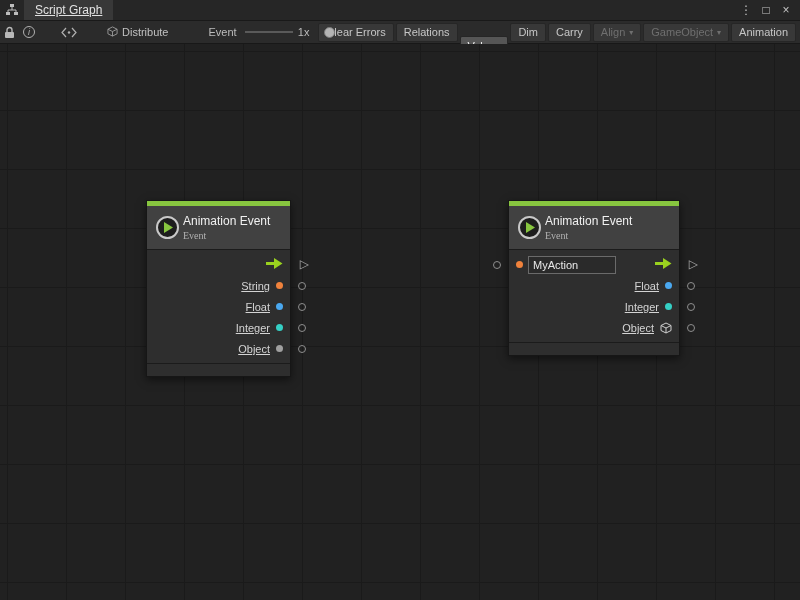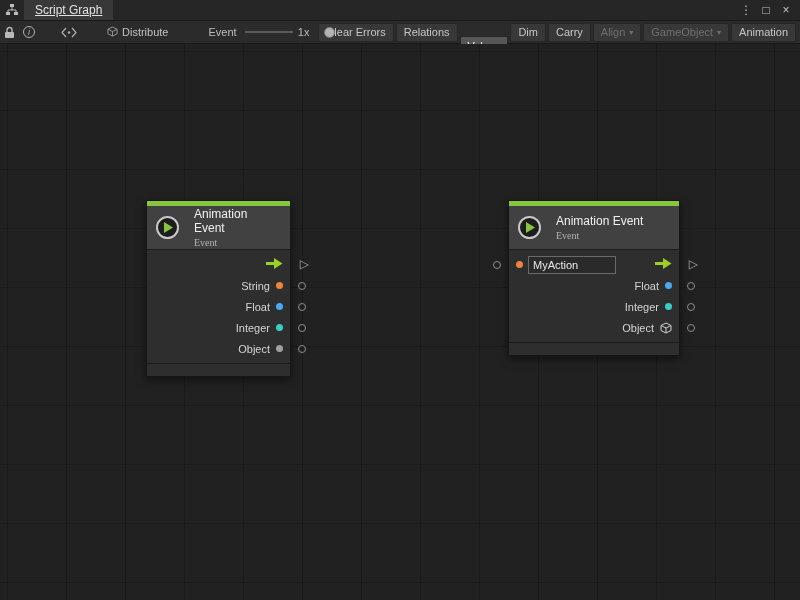"Animation Event" .nheader { gap: 15px -> 4px }
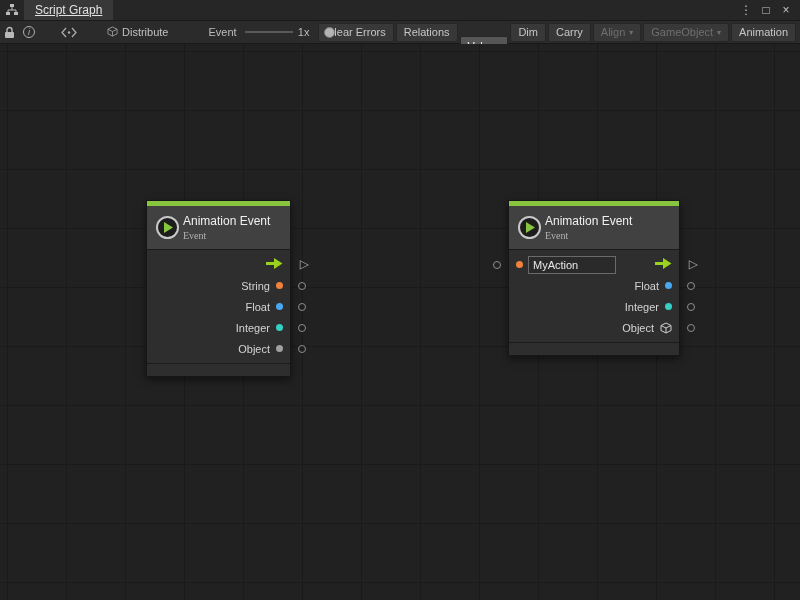"String" .plabel { text-decoration: none -> underline }
